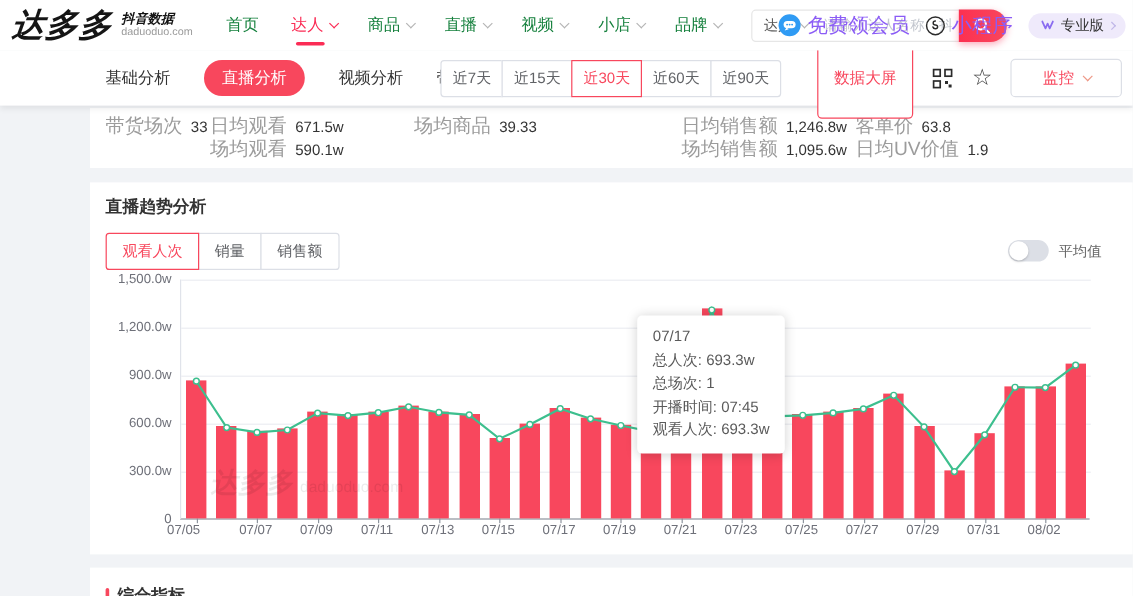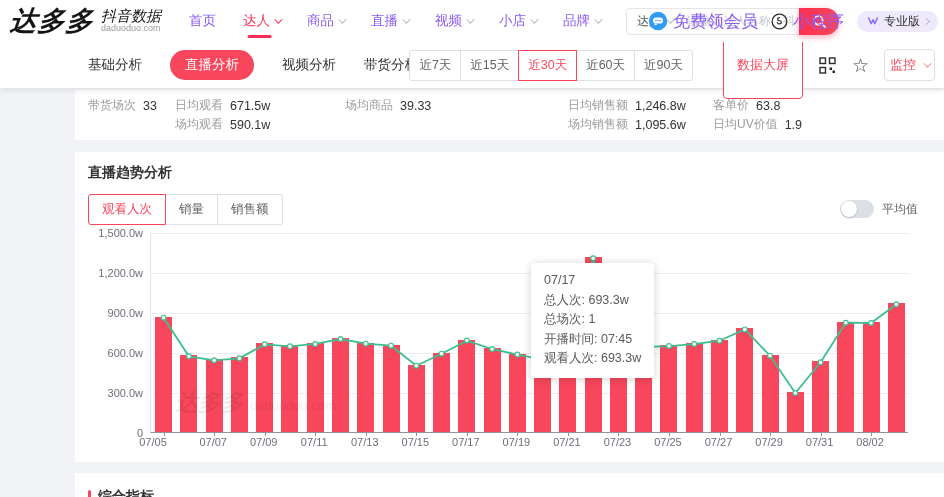"抖音数据" .logo-sub { font-size: 15px -> 11px; font-weight: 400 -> 700 }
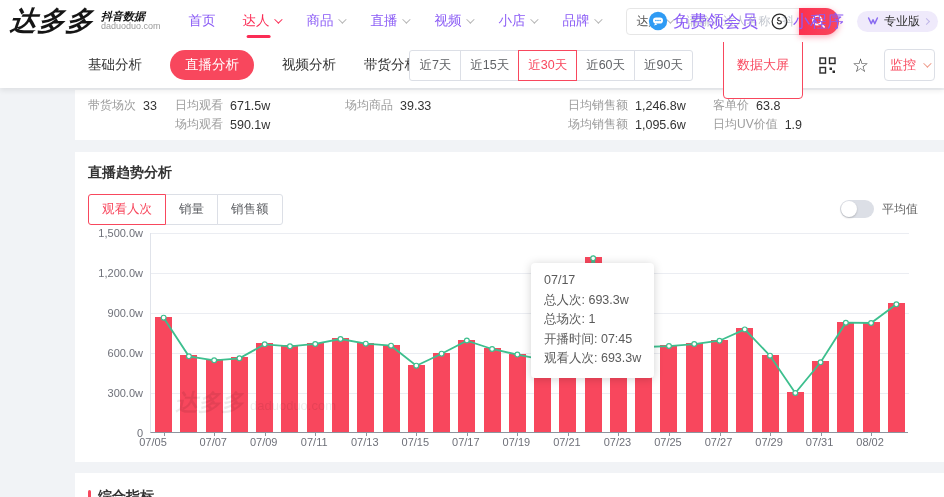"首页" .nav-item { color: #8b5cf6 -> #15803d }
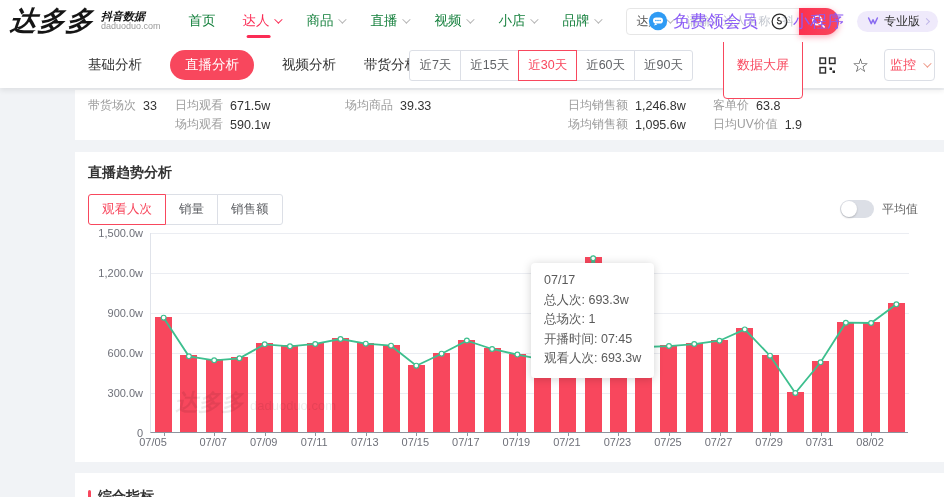"监控" .monitor-btn { padding: 6px 5px -> 6px 26px }
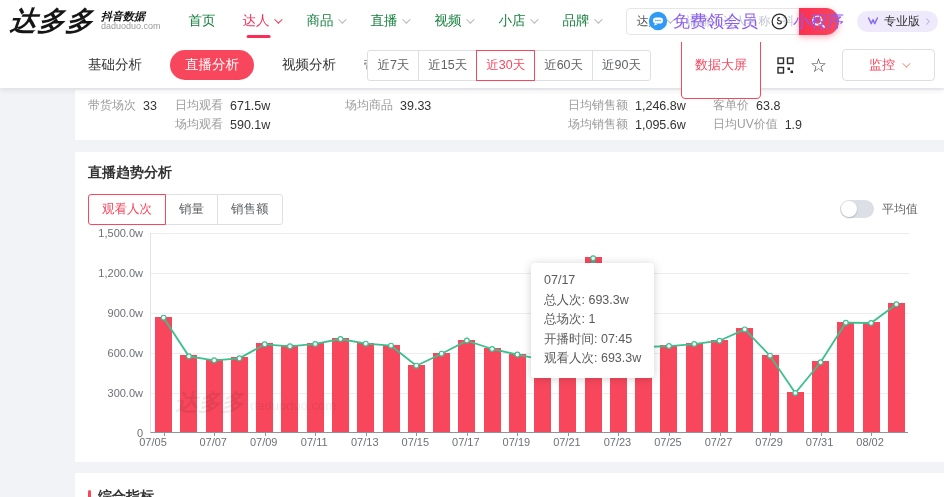"带货场次" .stat-label { font-size: 12px -> 16px }
